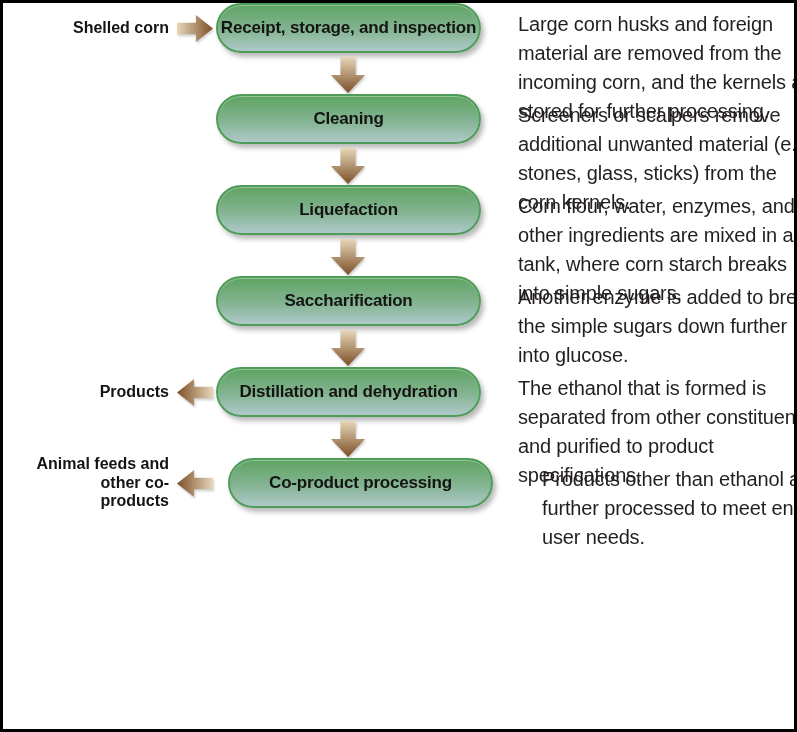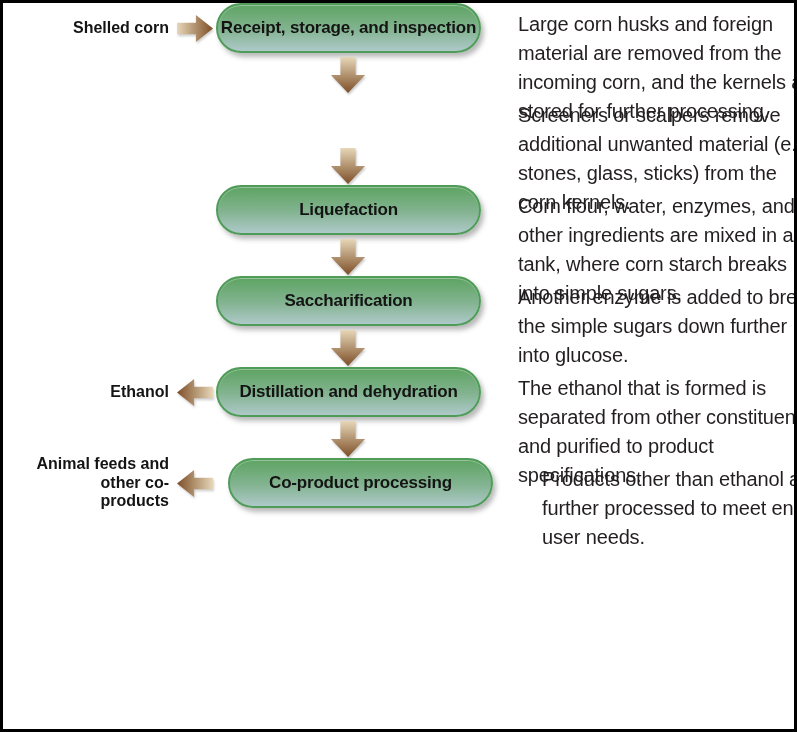"Cleaning" div.step-box { html: none -> <div> <span>Cleaning</span> </div> }
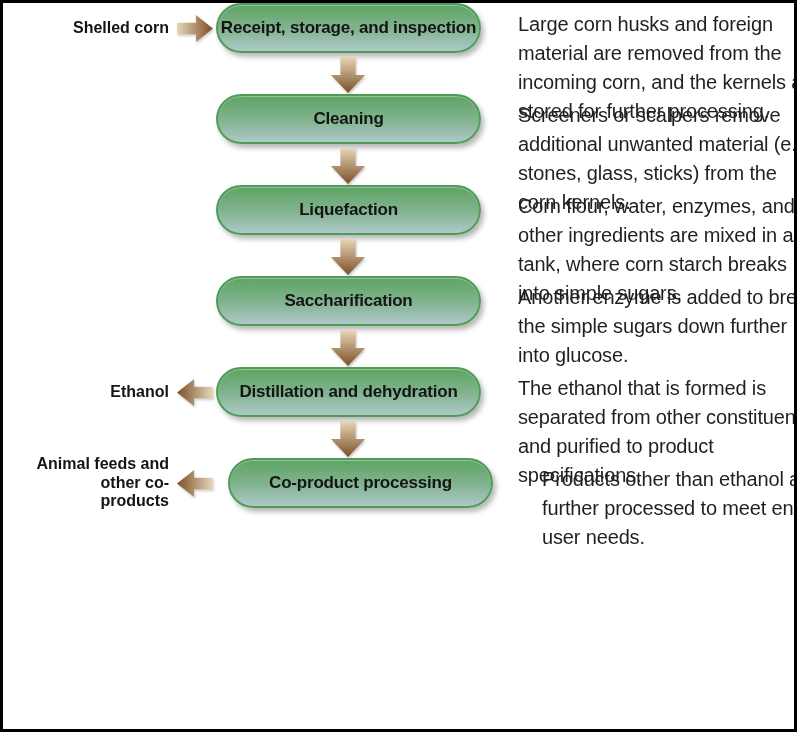"Ethanol" span.side-label { text: Ethanol -> Products }
